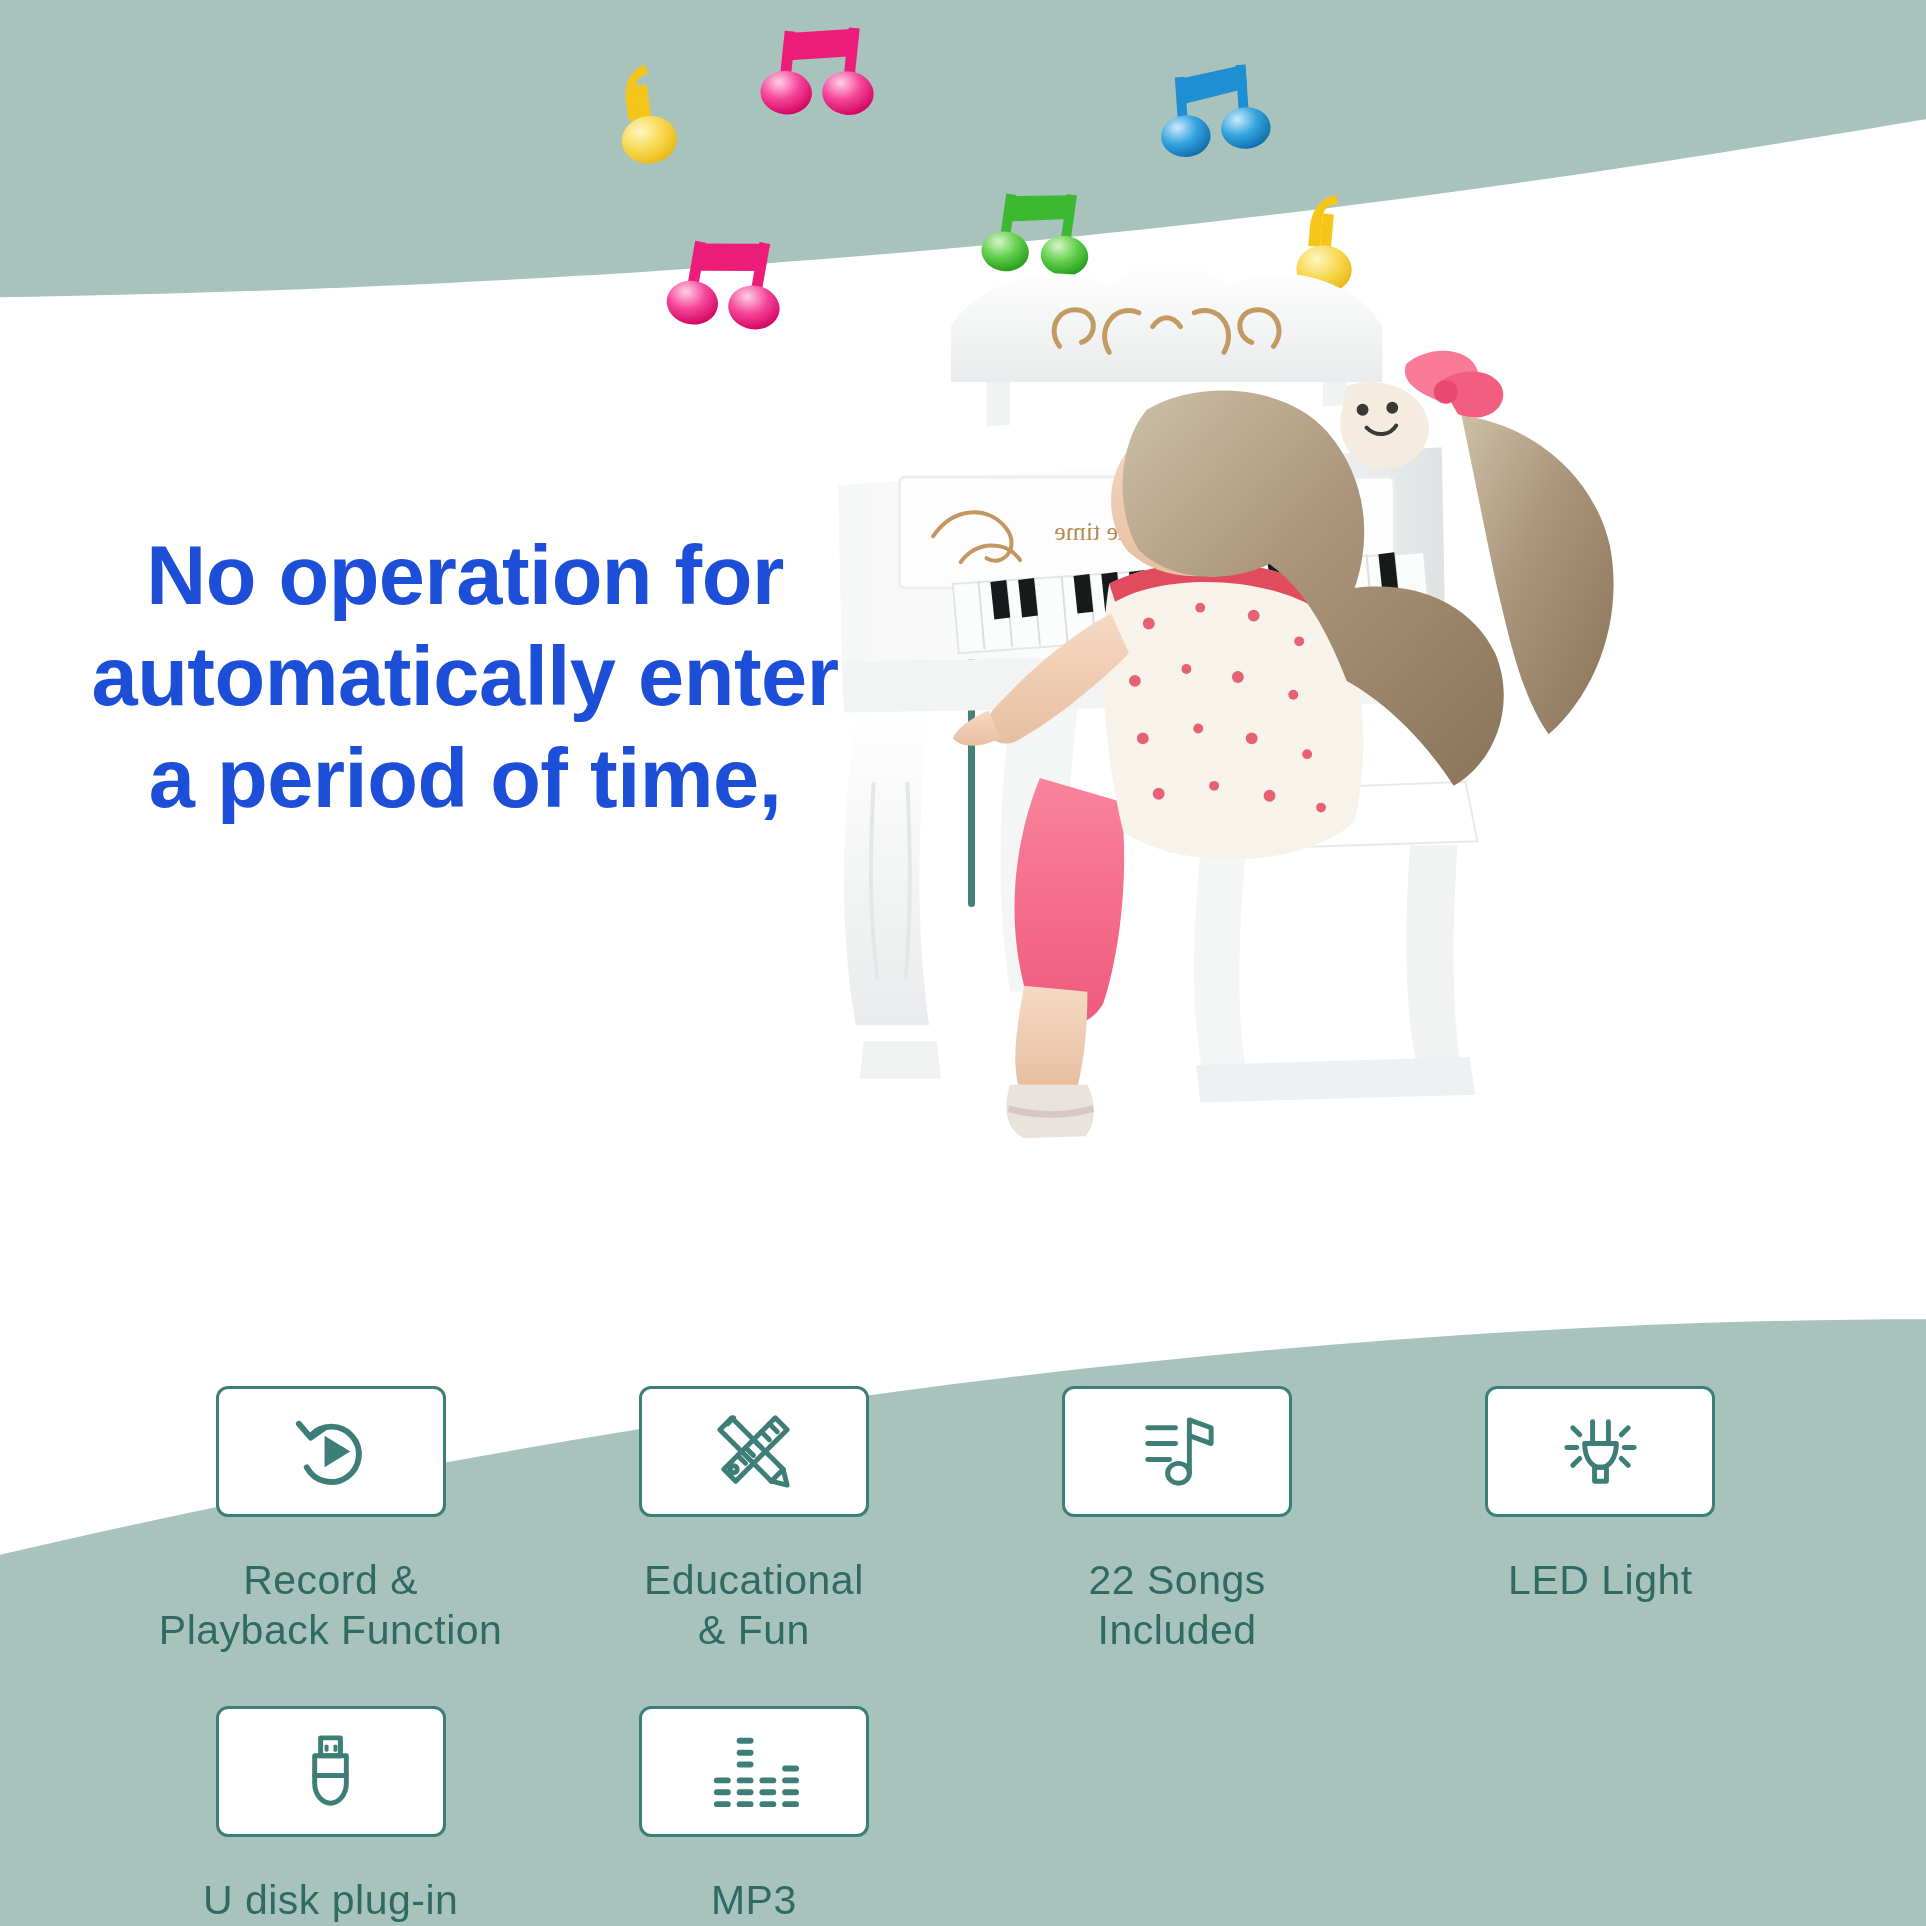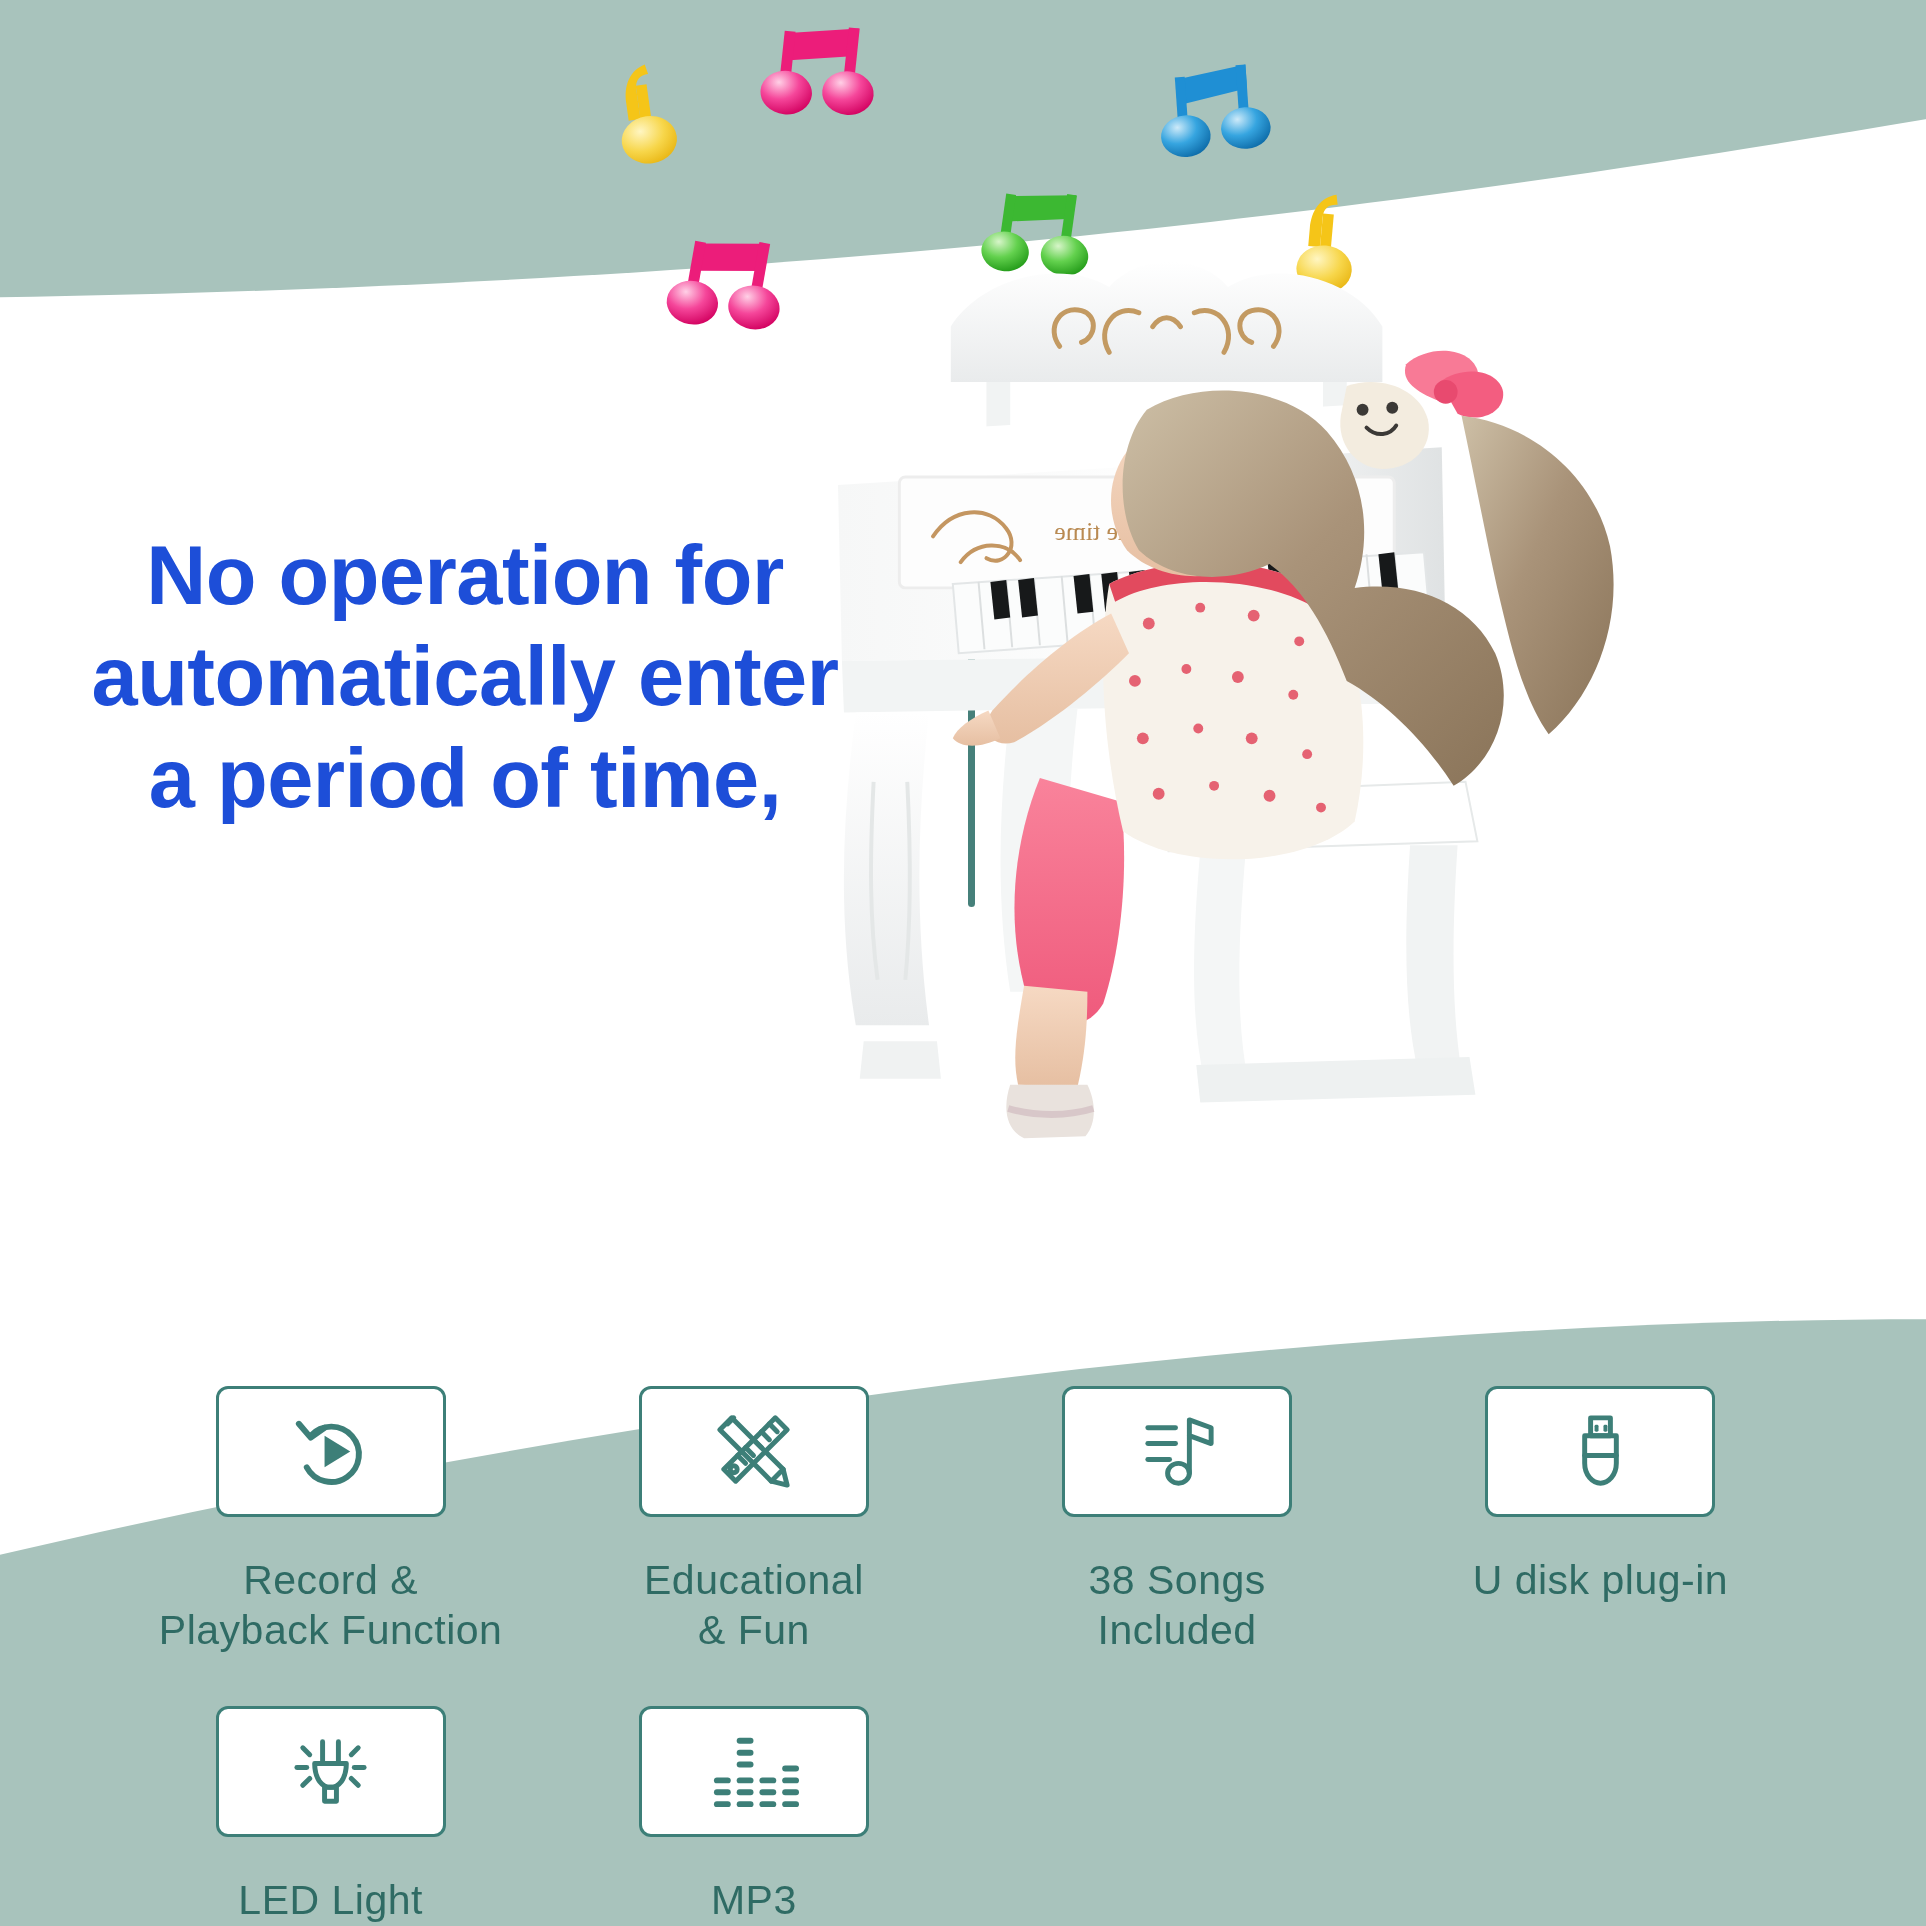"38 Songs" div.feature-label { text: 38 -> 22 }
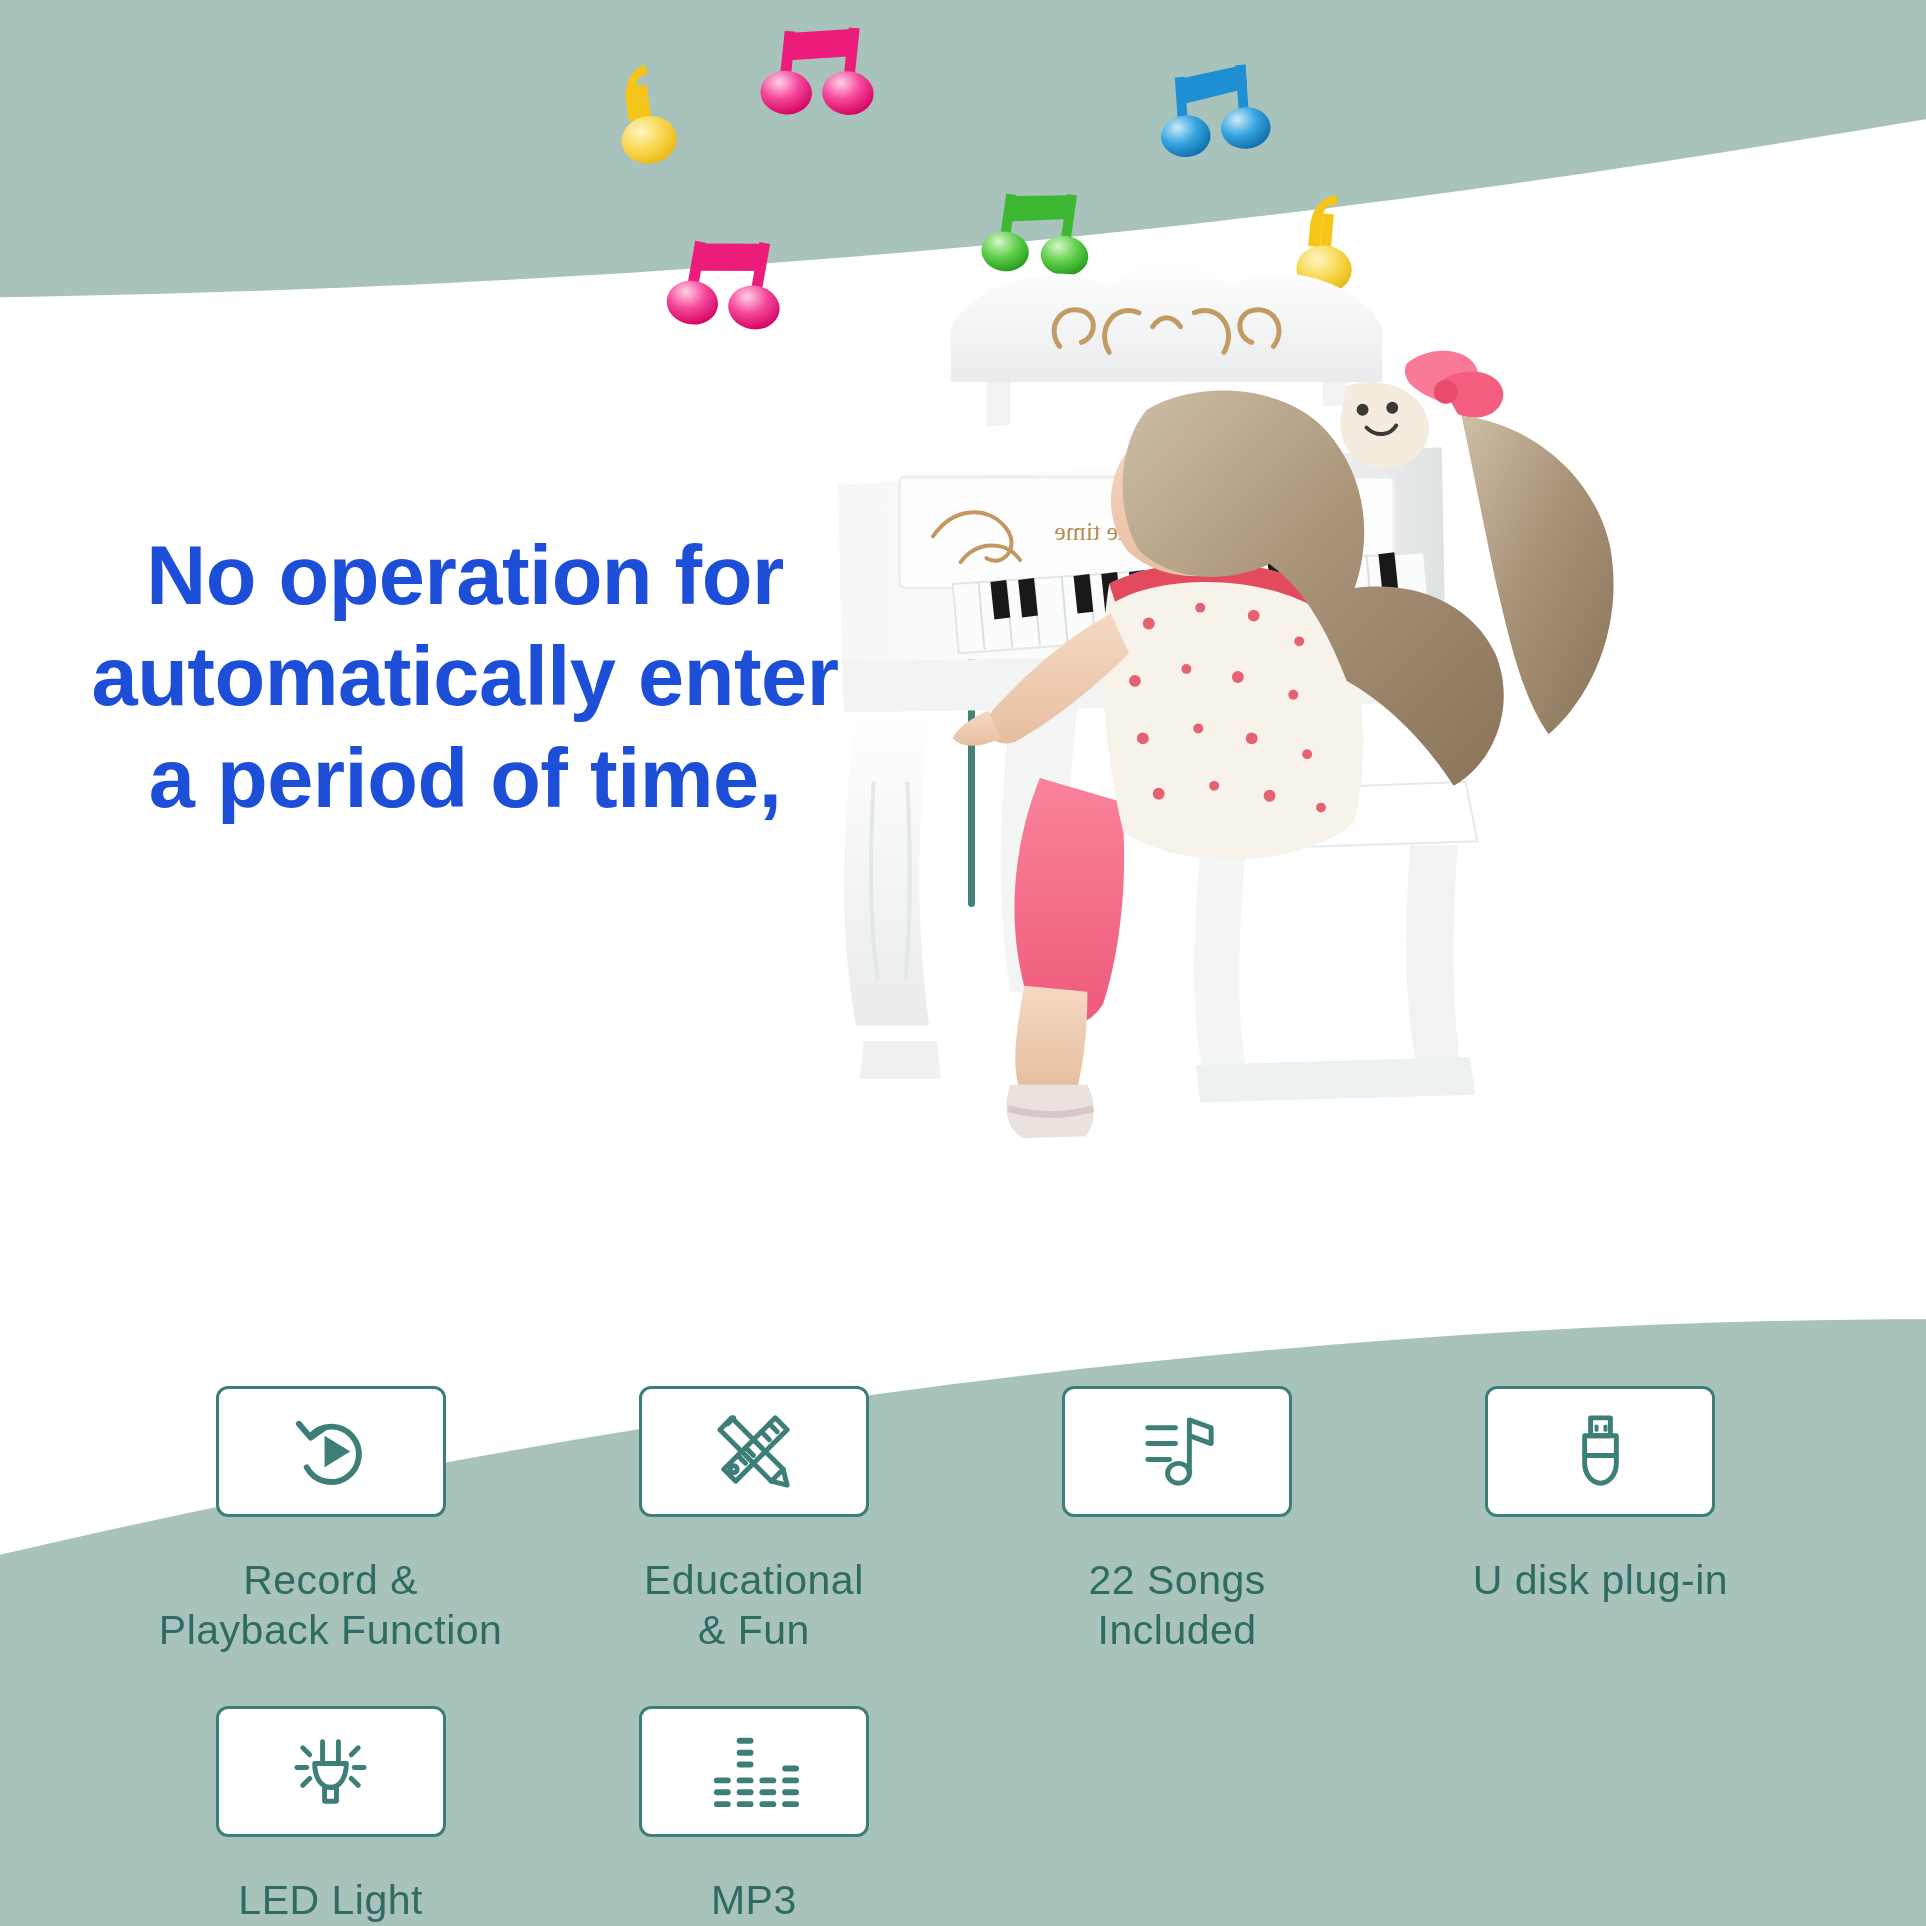"U disk plug-in" div.feature { order: before "LED Light" -> after "LED Light" }
